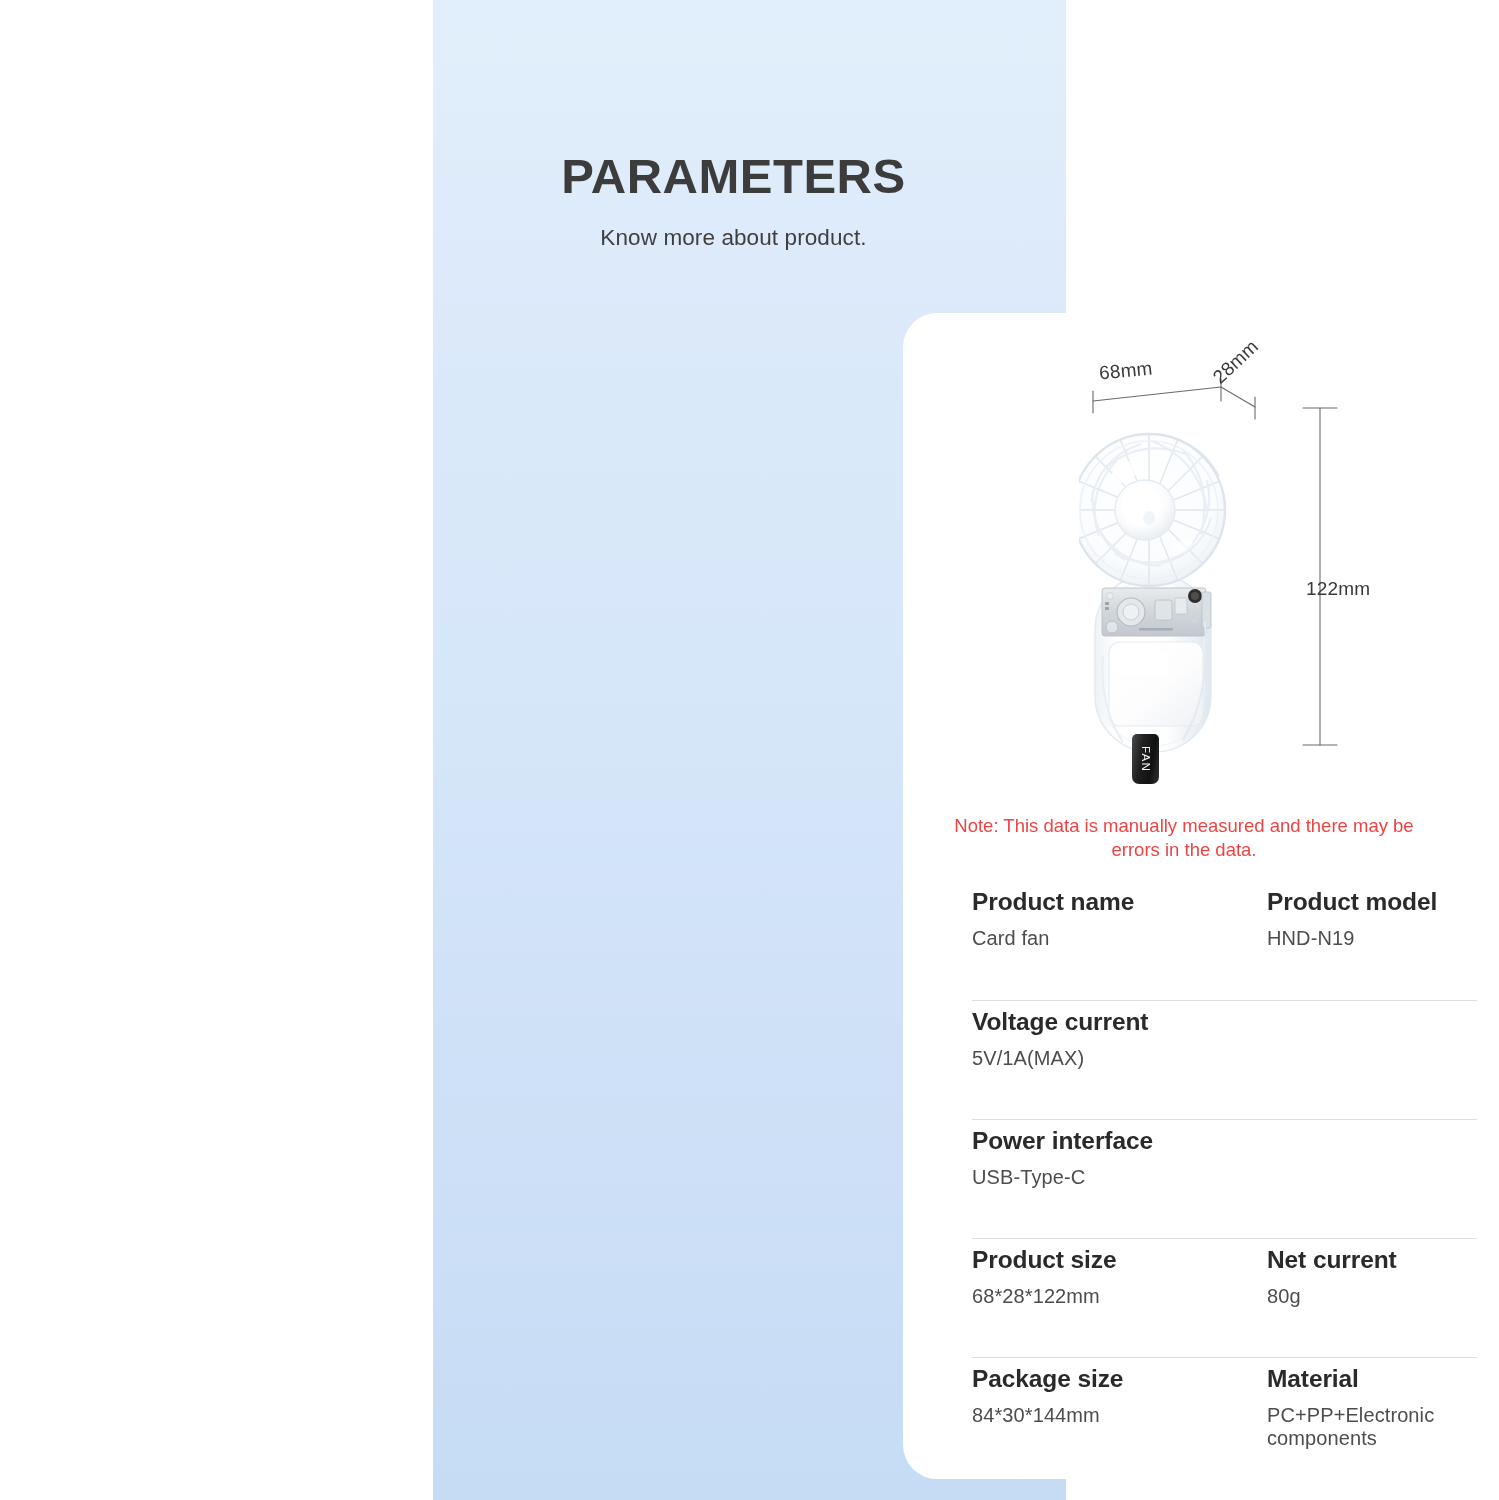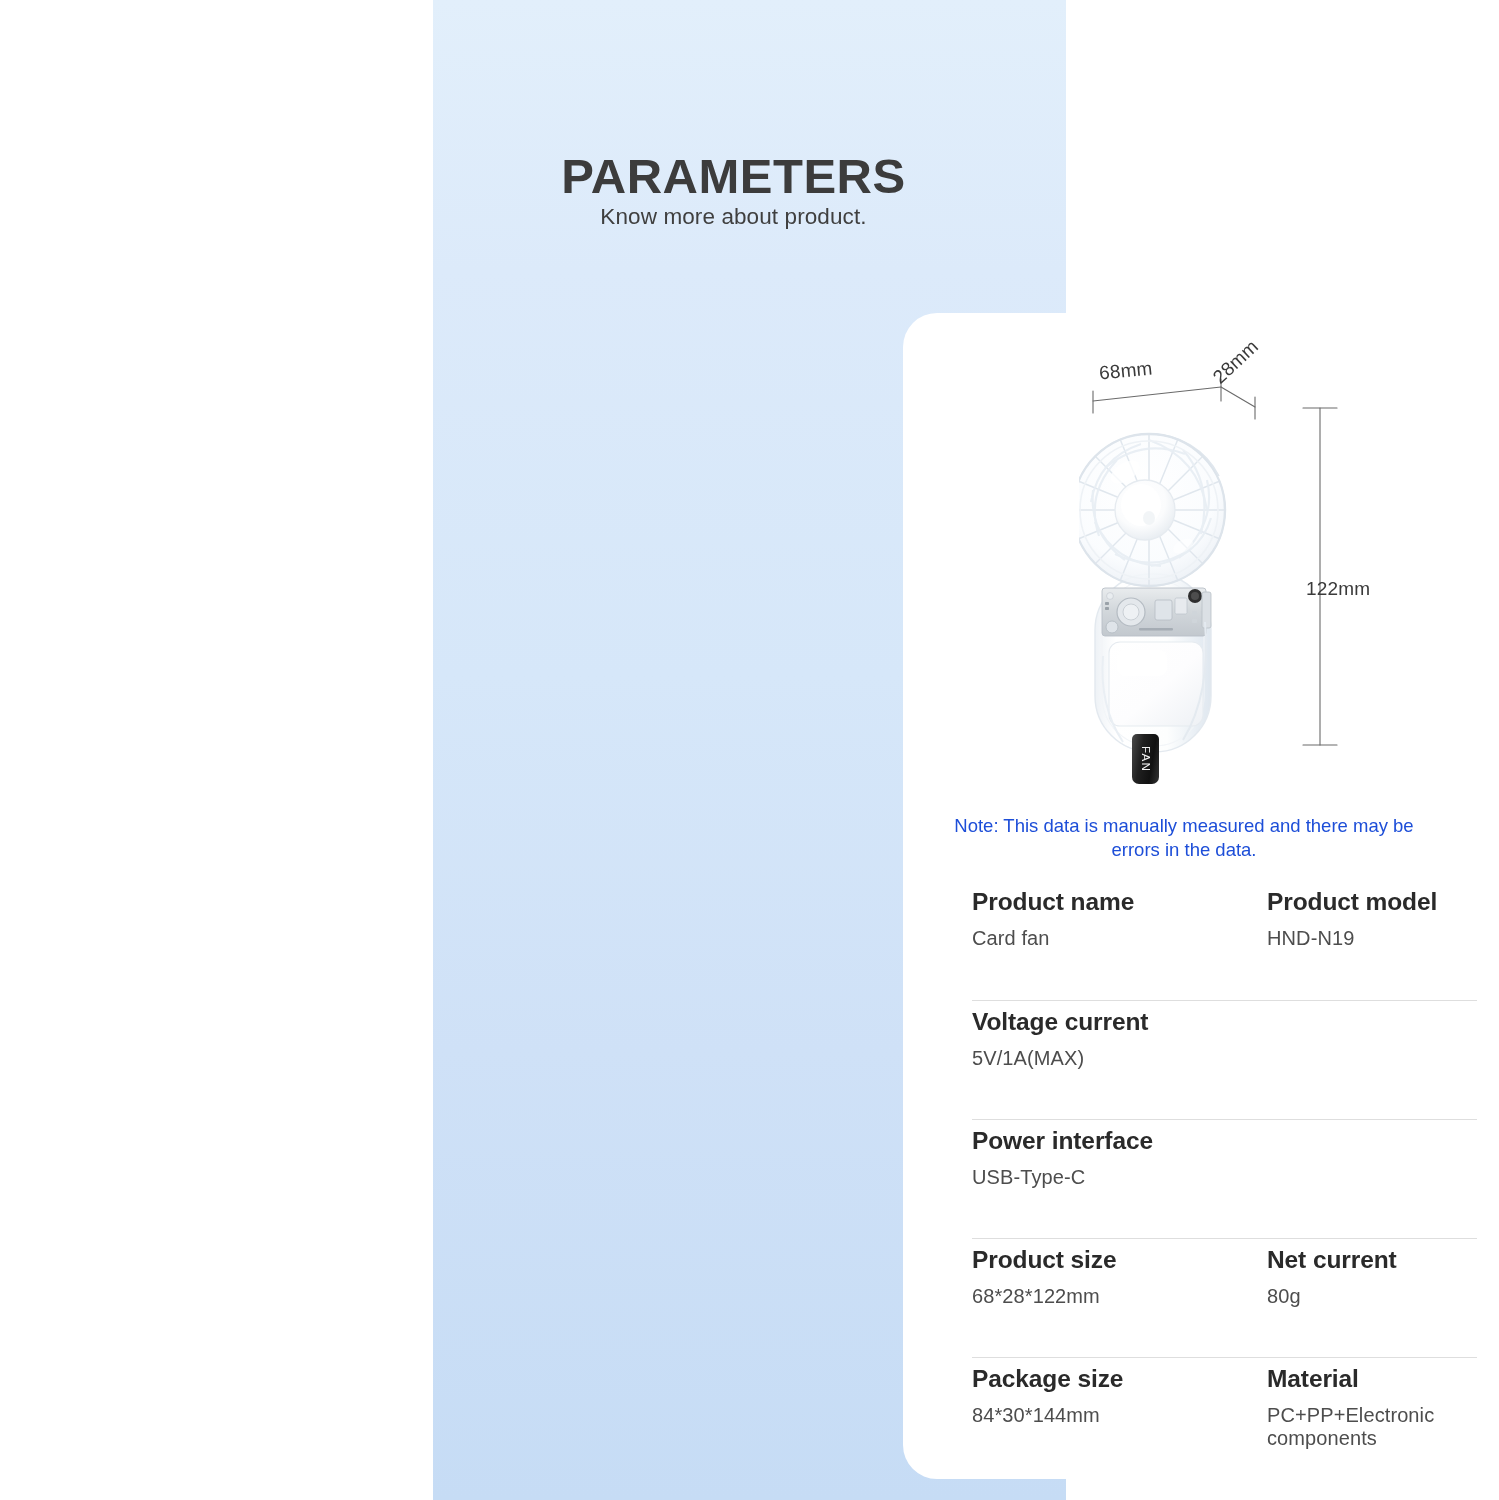"Know more about product." .subtitle { margin-top: none -> 21px }
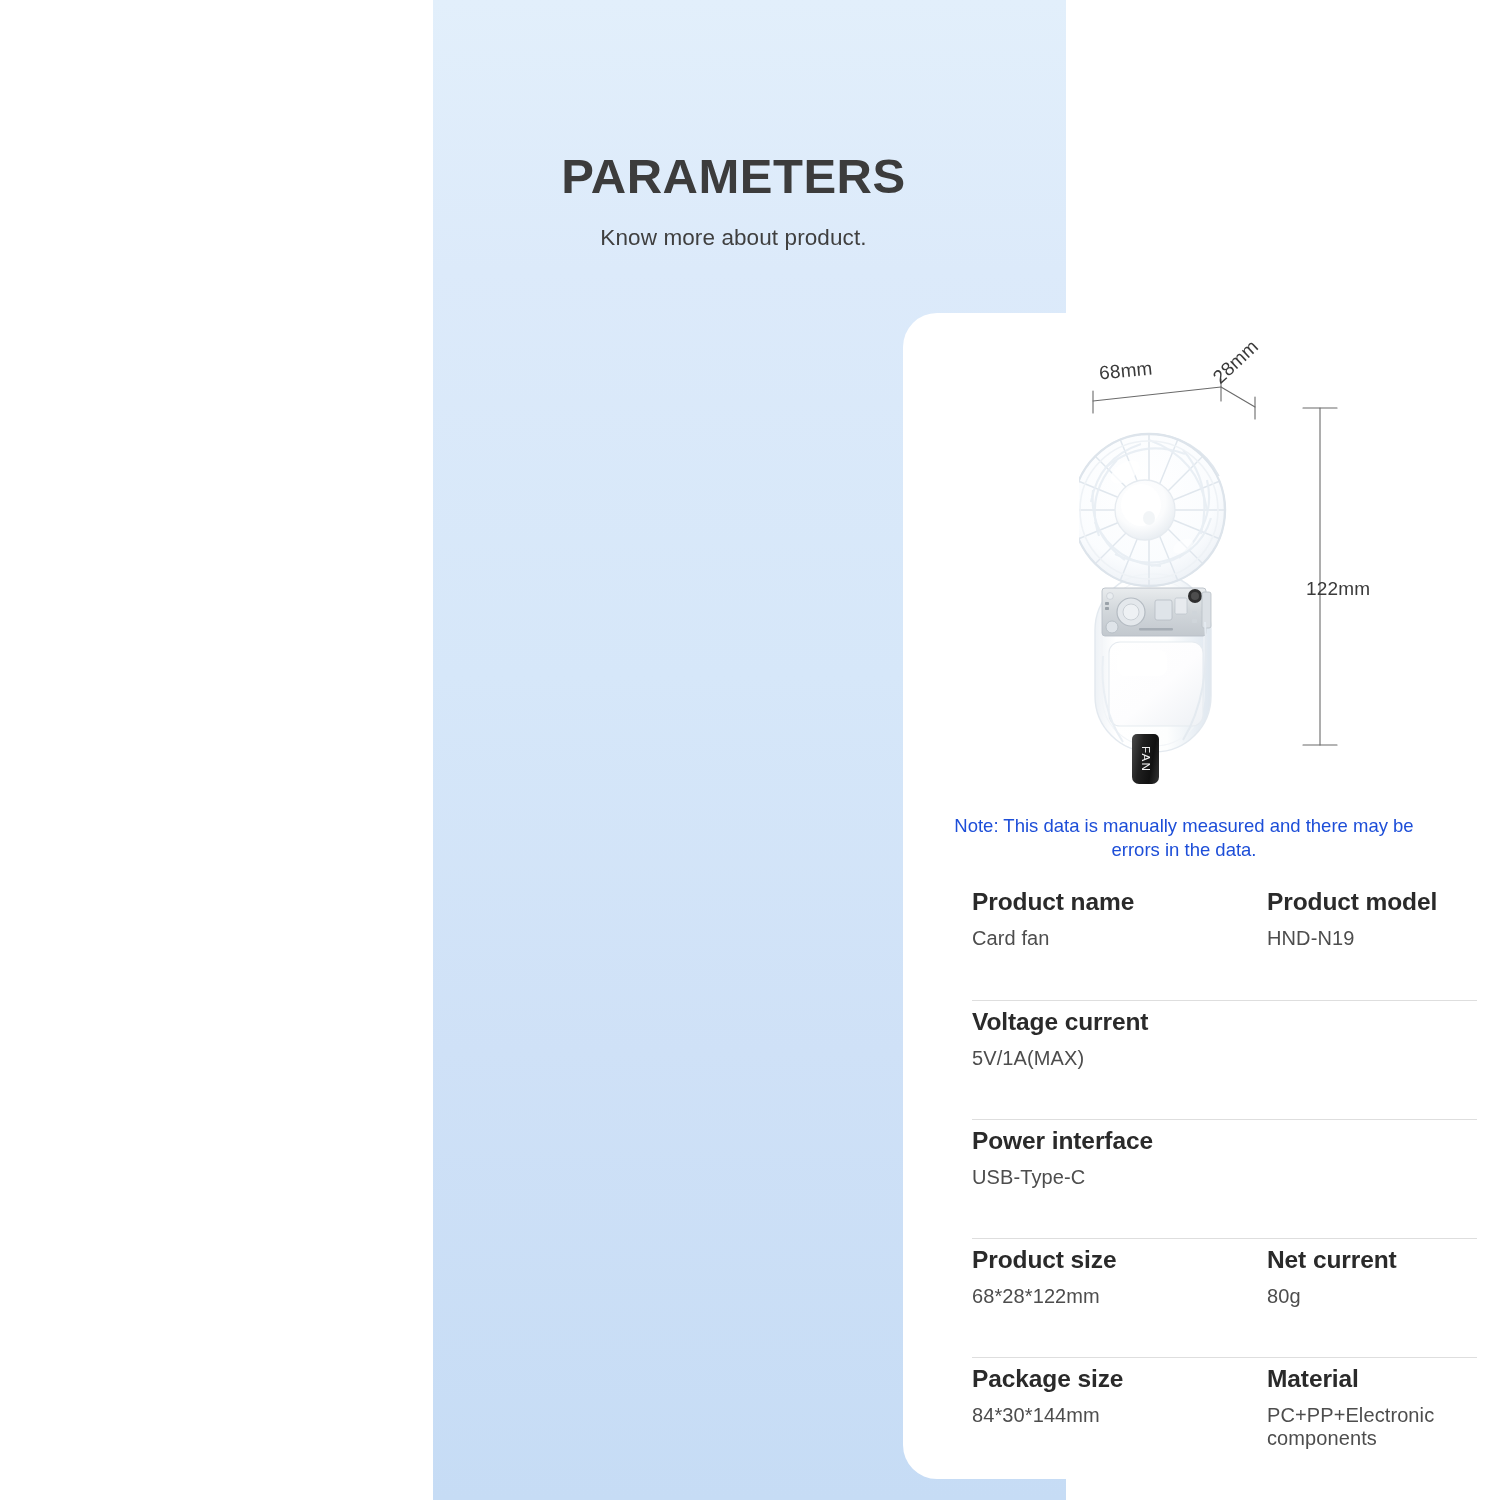"Note: This data is manually" .note { color: #1d4ed8 -> #ef4444 }
